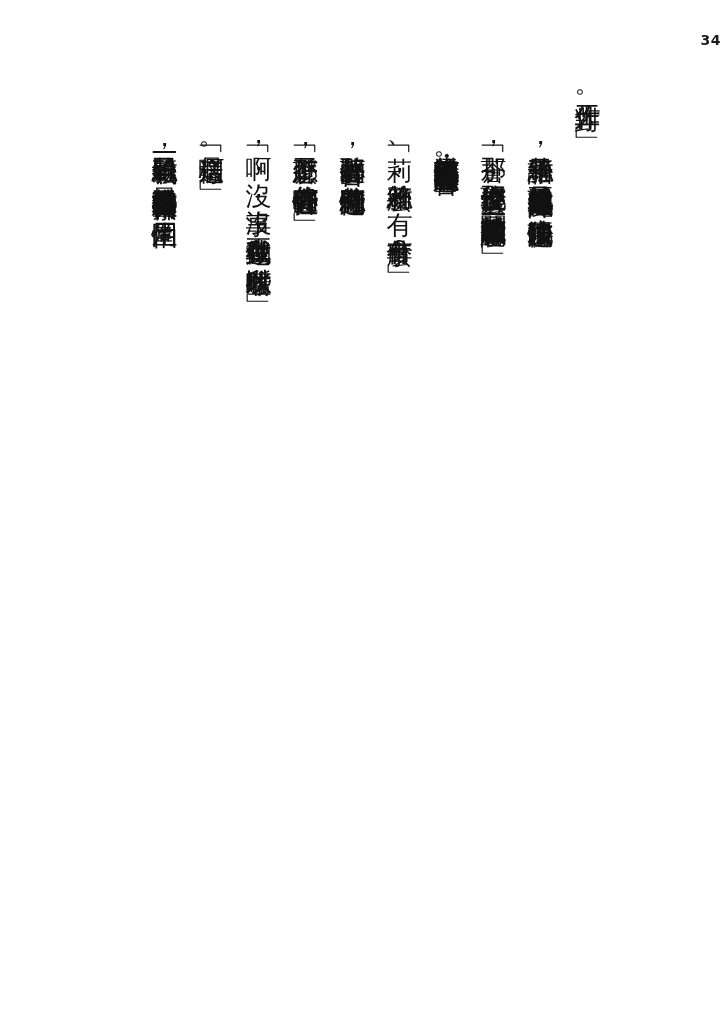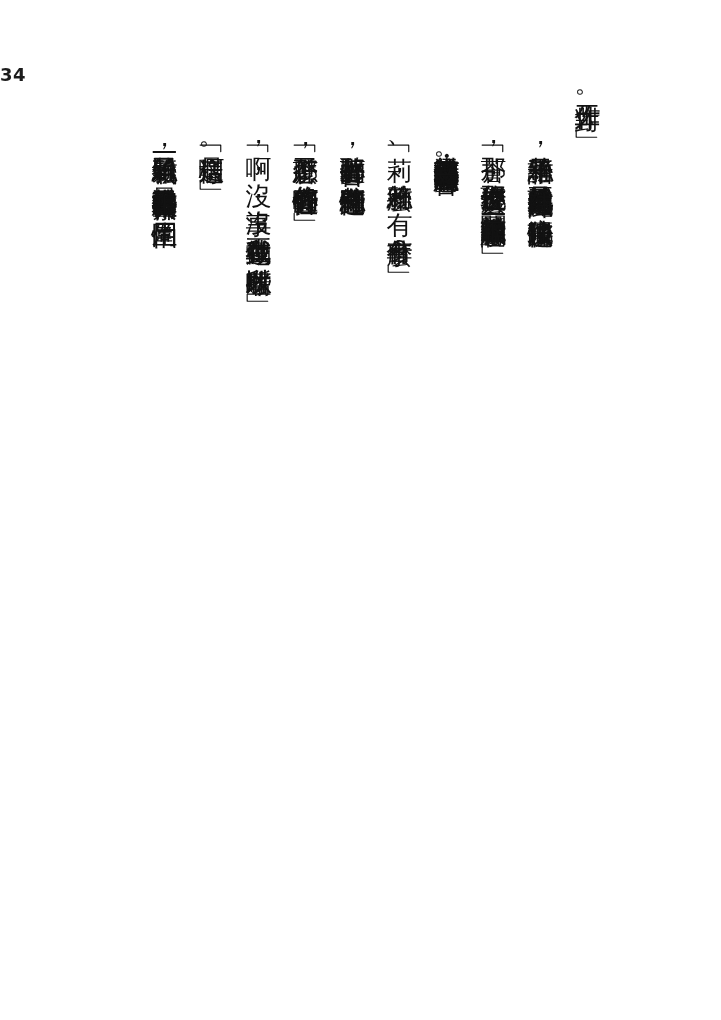"34" .page-number { font-size: 18px -> 14px; text-align: left -> right; top: 64px -> 32px }
